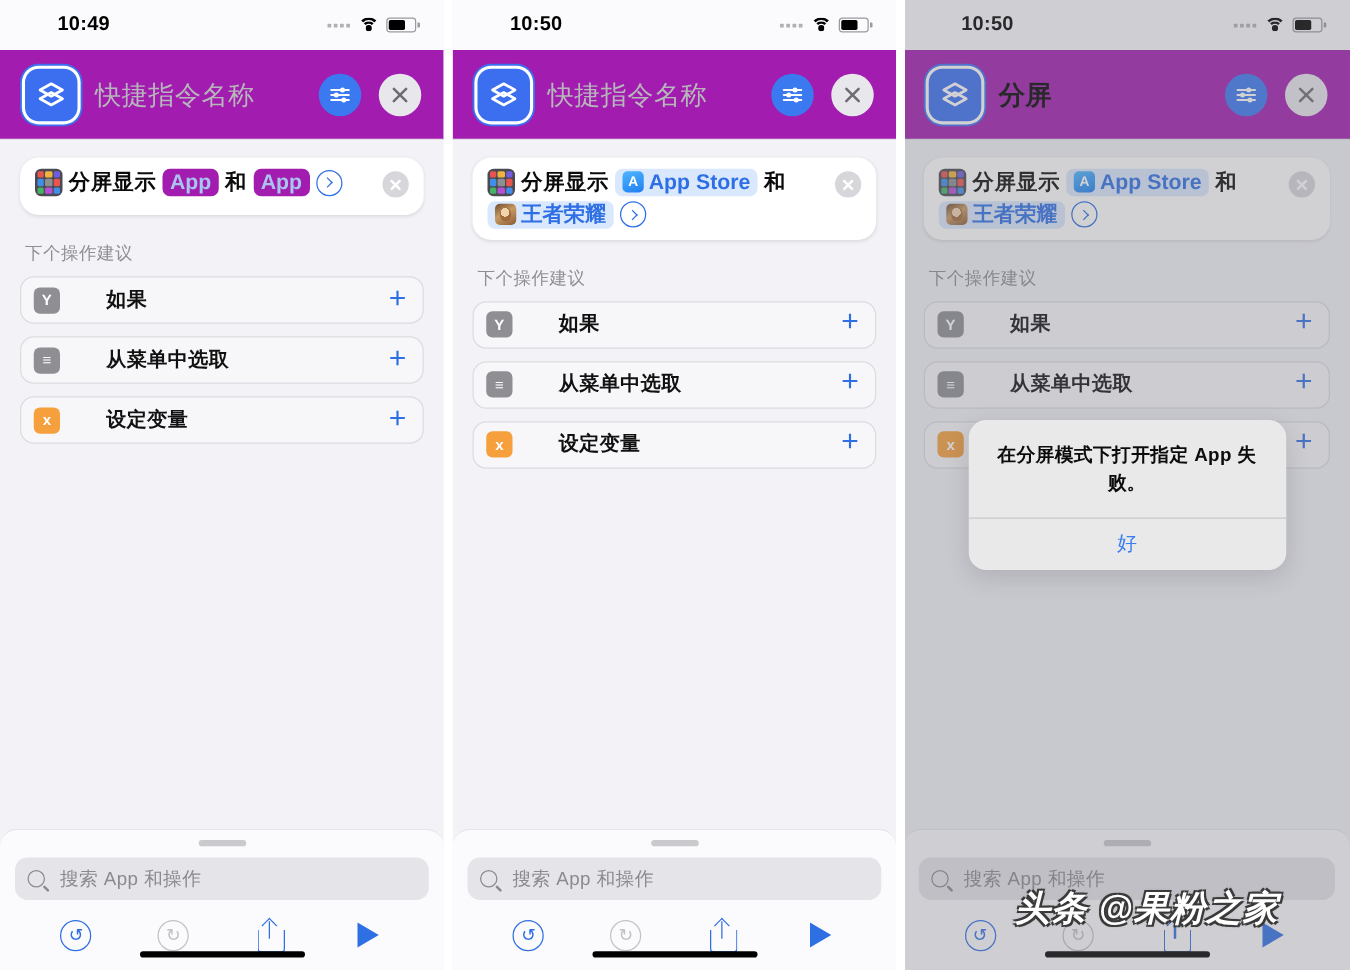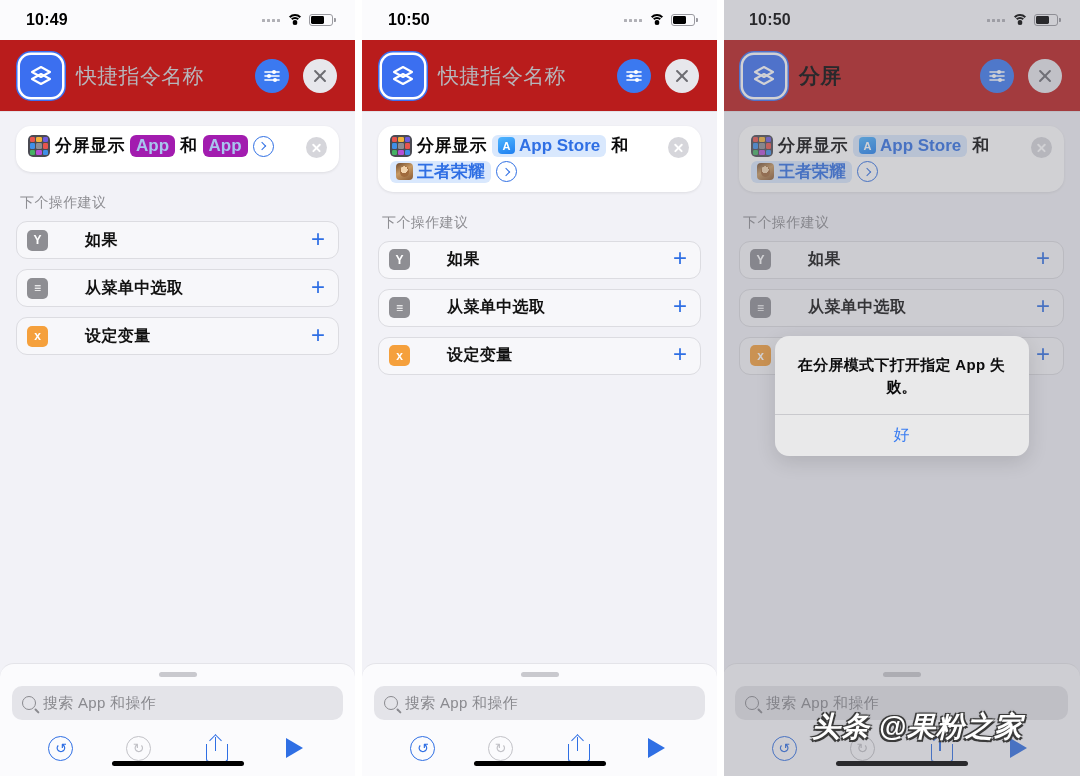"10:49" .status-time { margin-left: none -> 20px }
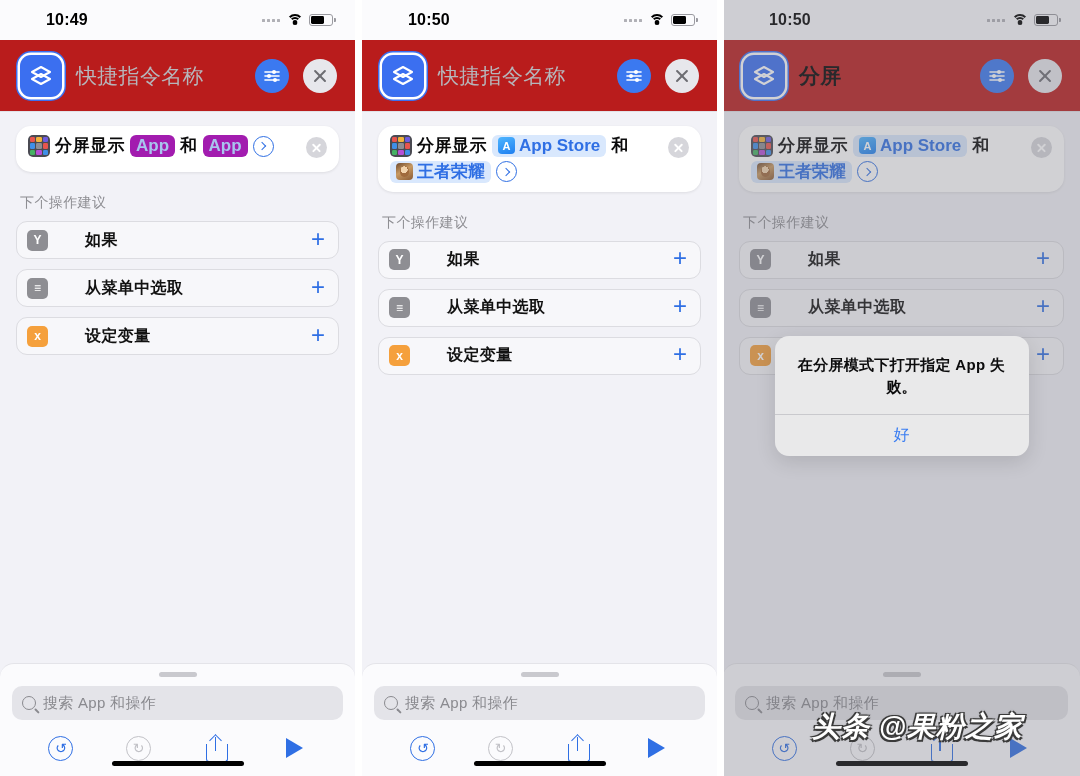"快捷指令名称" .header { background: #b91c1c -> #a21caf }
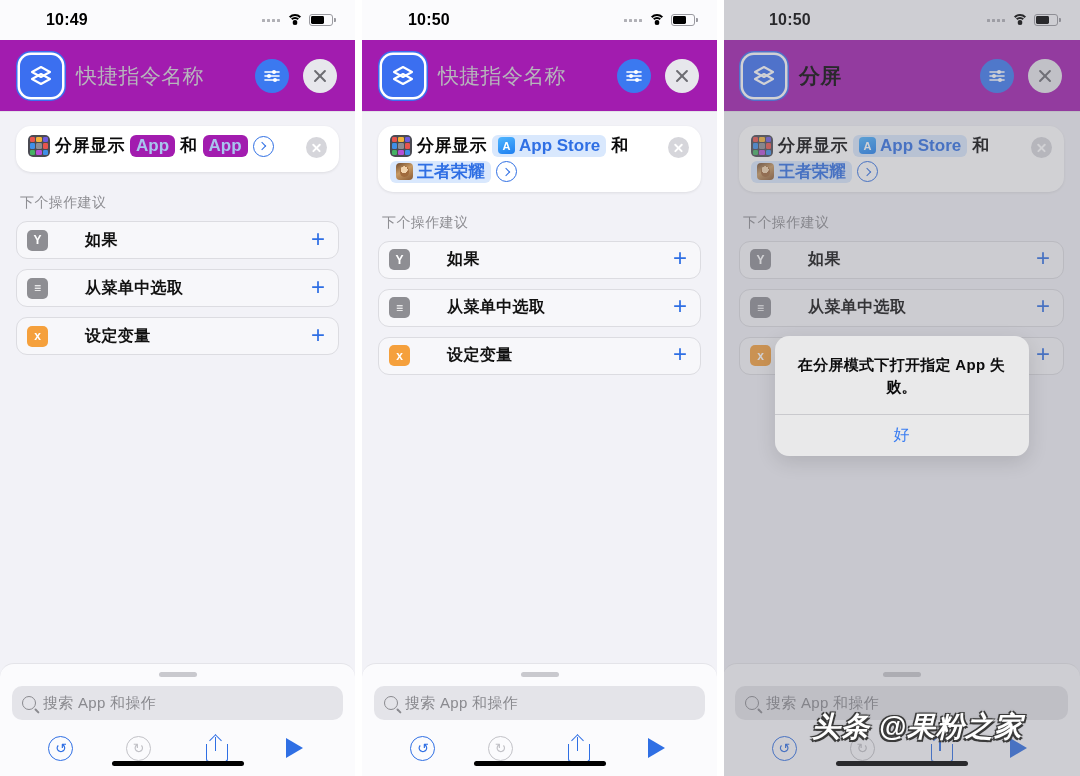"搜索 App 和操作" .search-bar { gap: 7px -> 12px }
